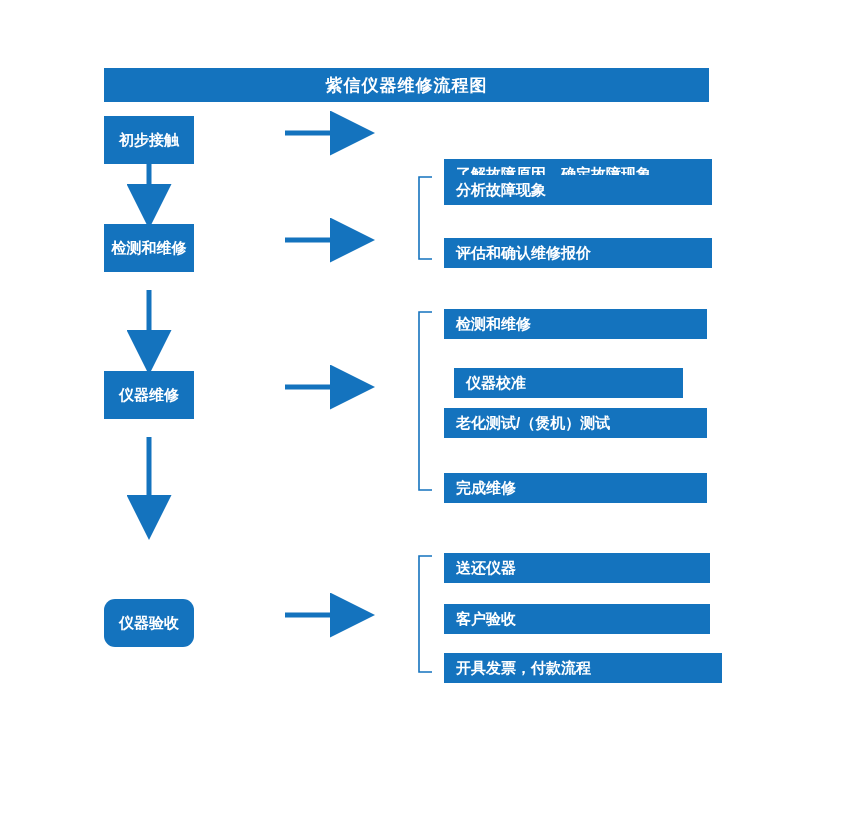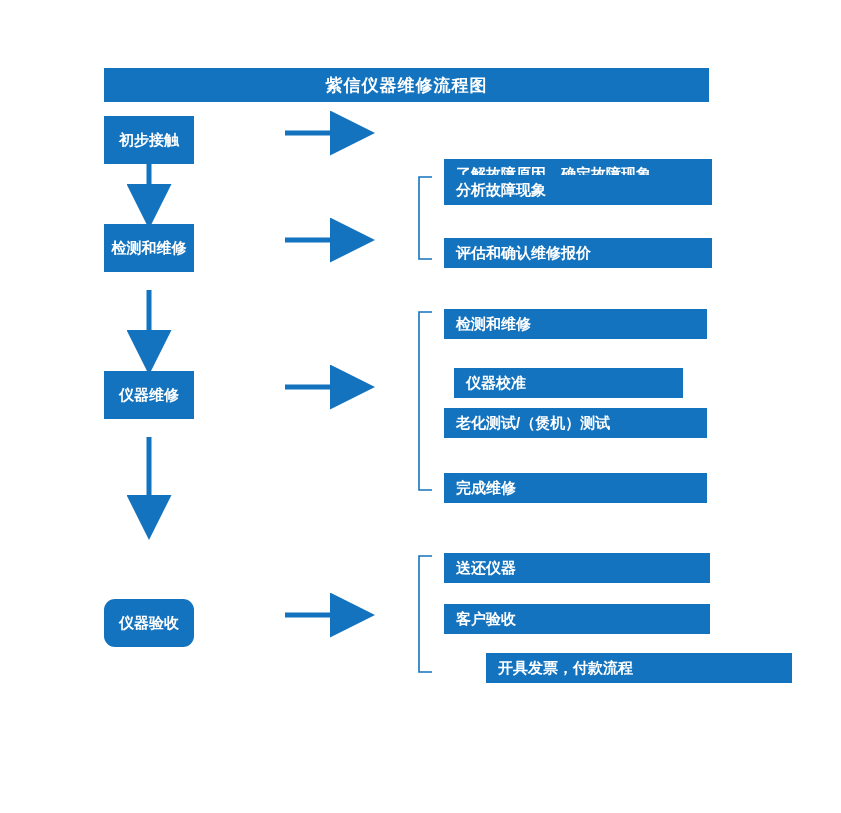"开具发票，付款流程" .d10 { margin-left: 42px -> none; width: 306px -> 278px }
